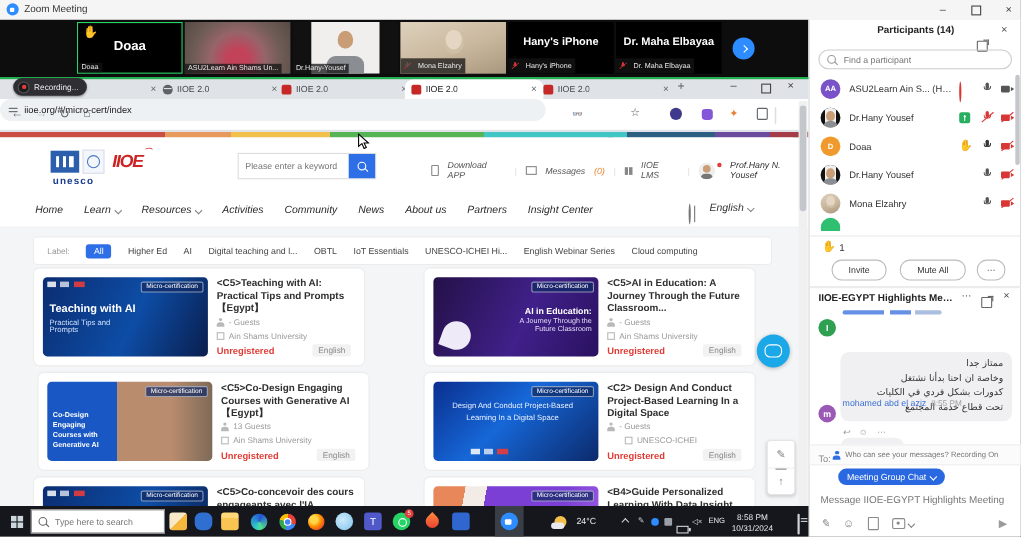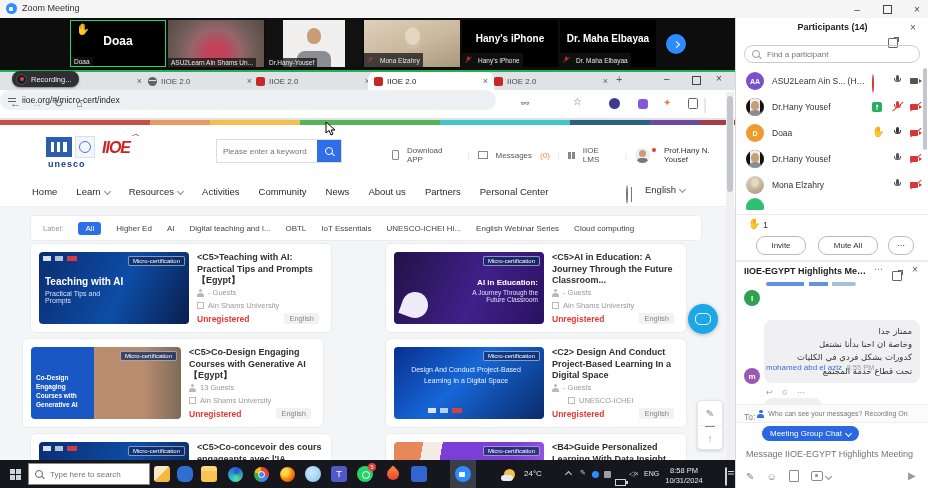"Download APP" .f { font-style: none -> italic }
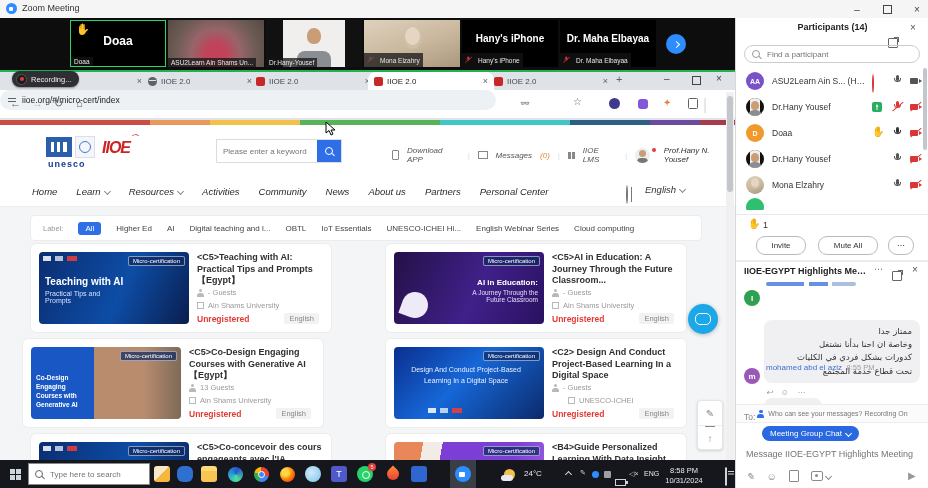"Personal Center" span.it { text: Personal -> Insight }
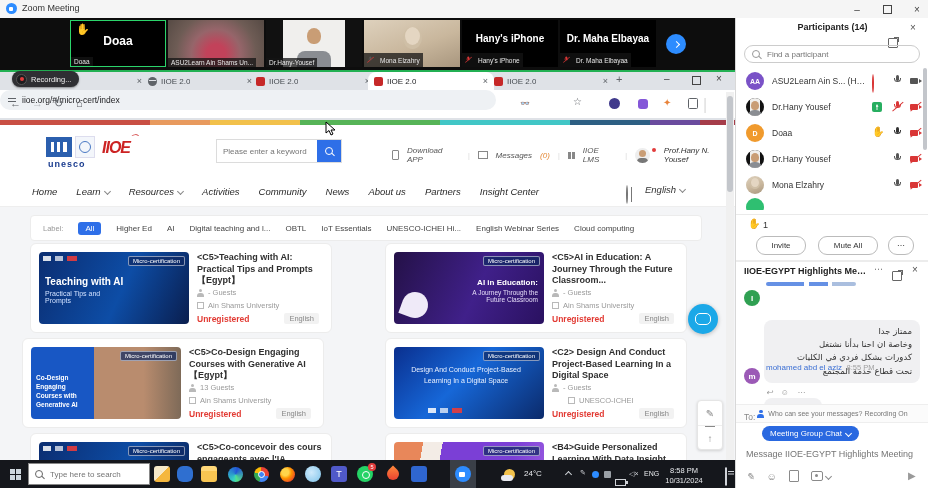"<C5>Co-Design Engaging Courses with" div.a { left: 22px -> 34px }
